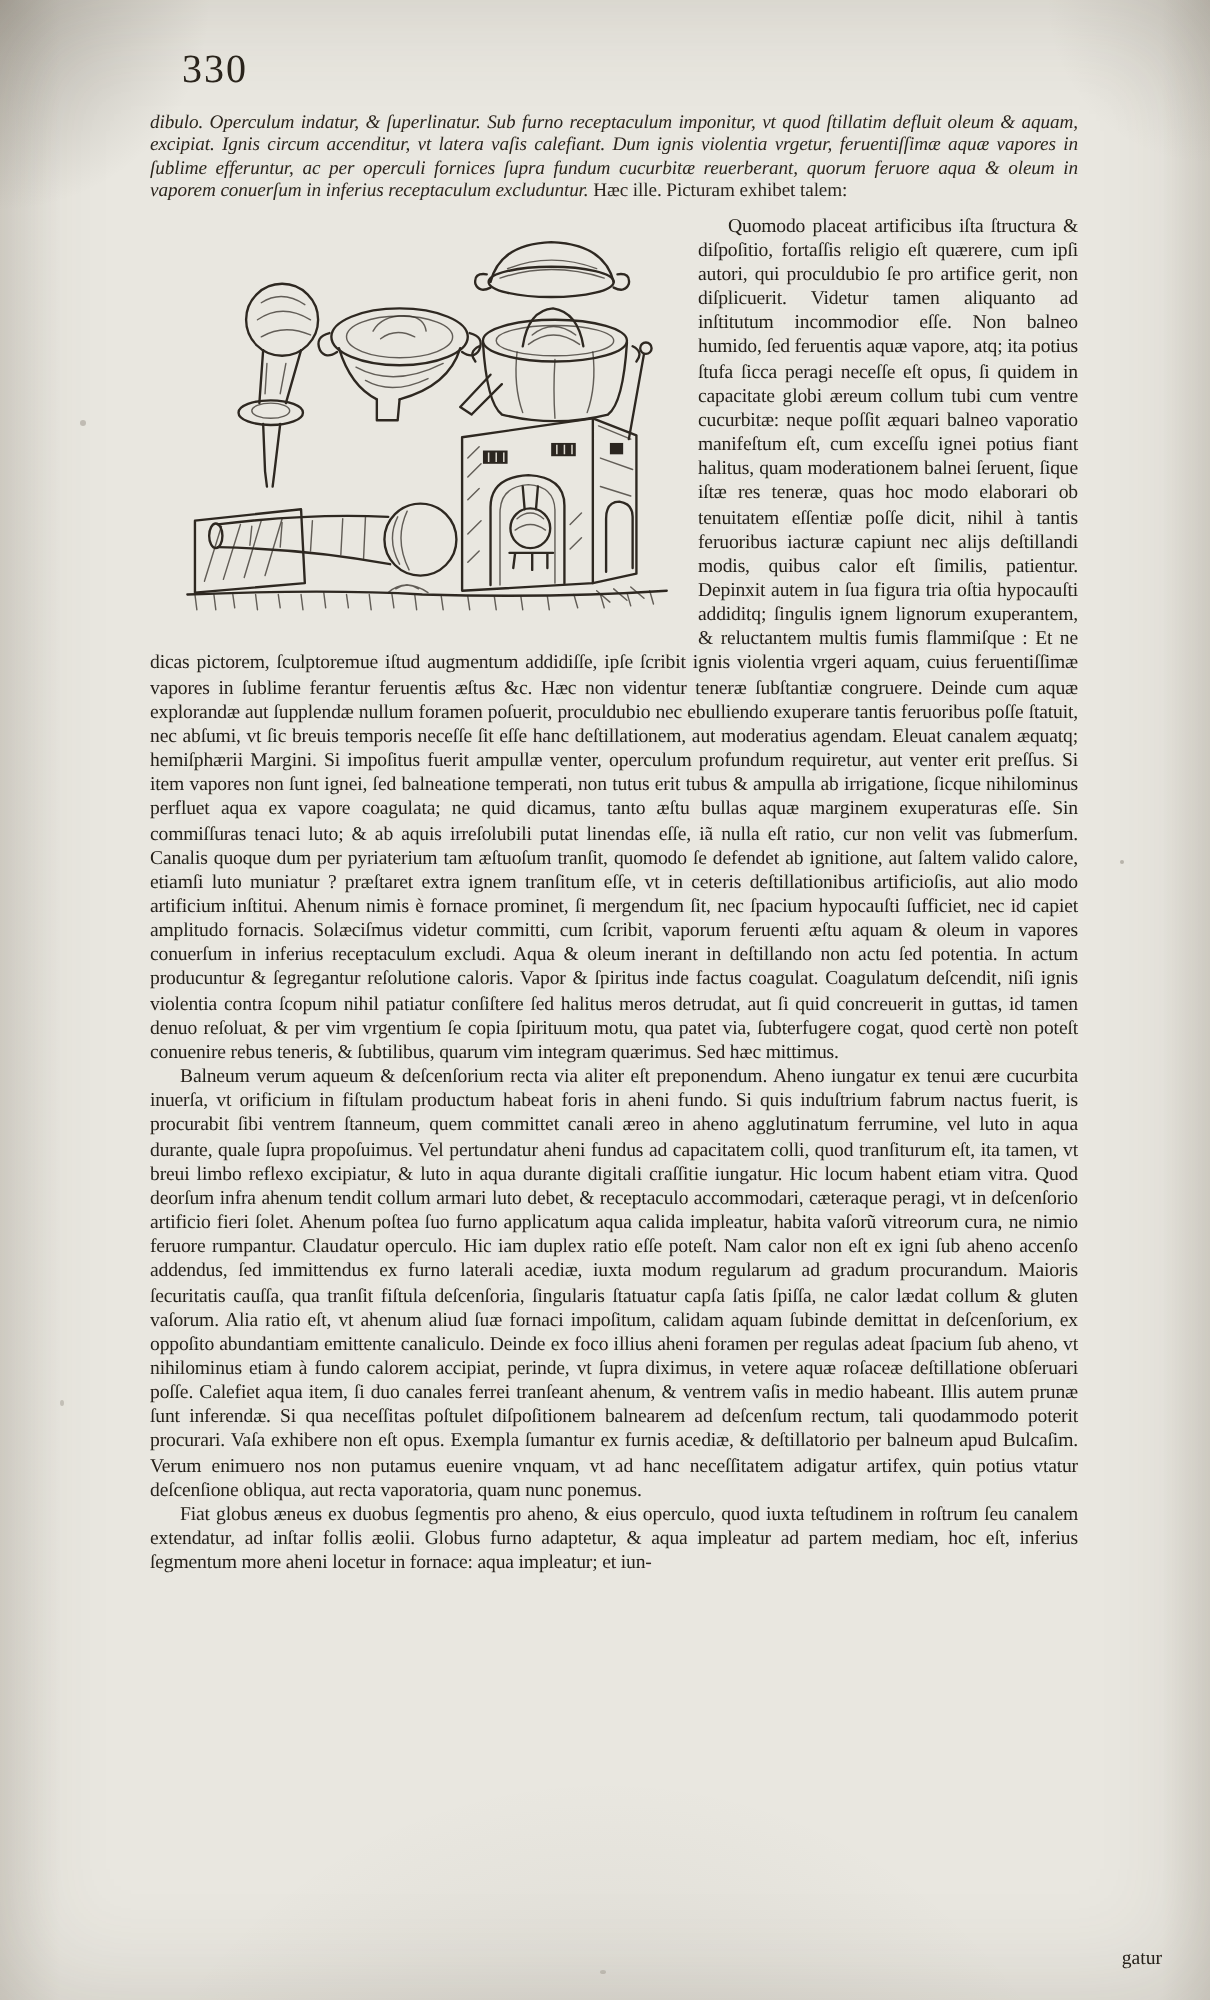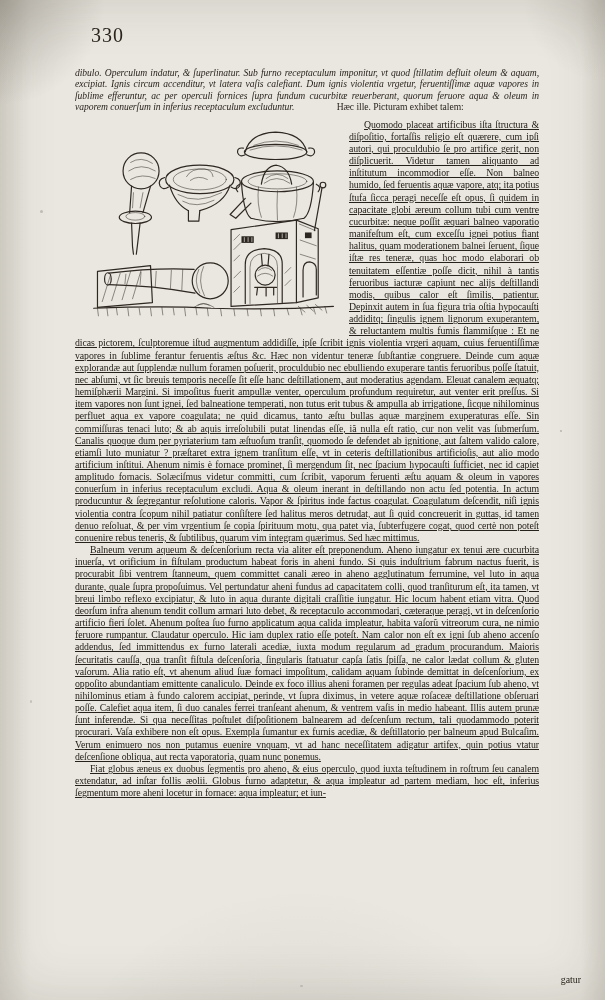"330" .hdr { margin-bottom: 20px -> 9px }
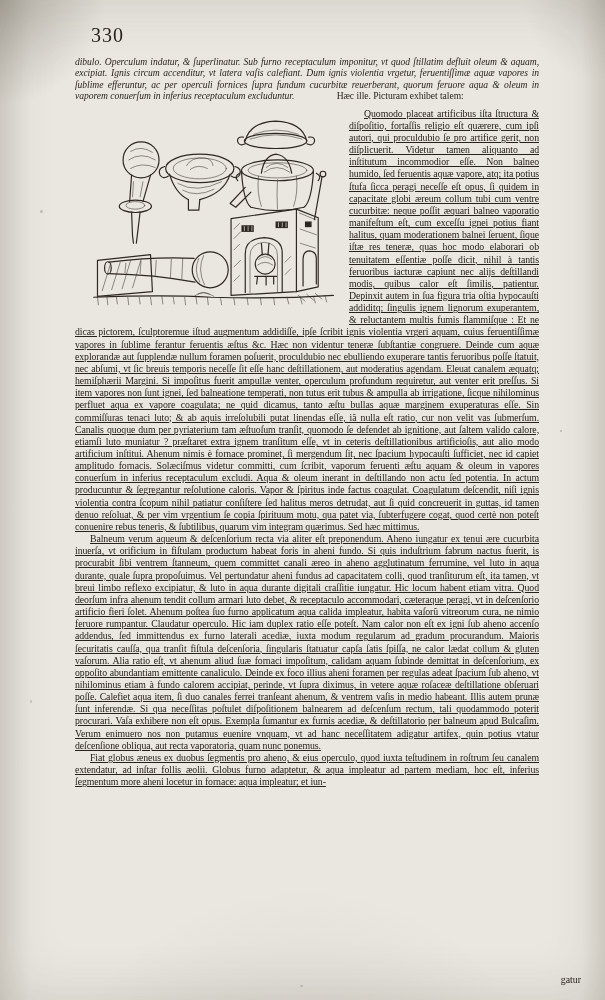"Hæc ille. Picturam exhibet talem:" .intro .roman { margin-left: 40px -> none }
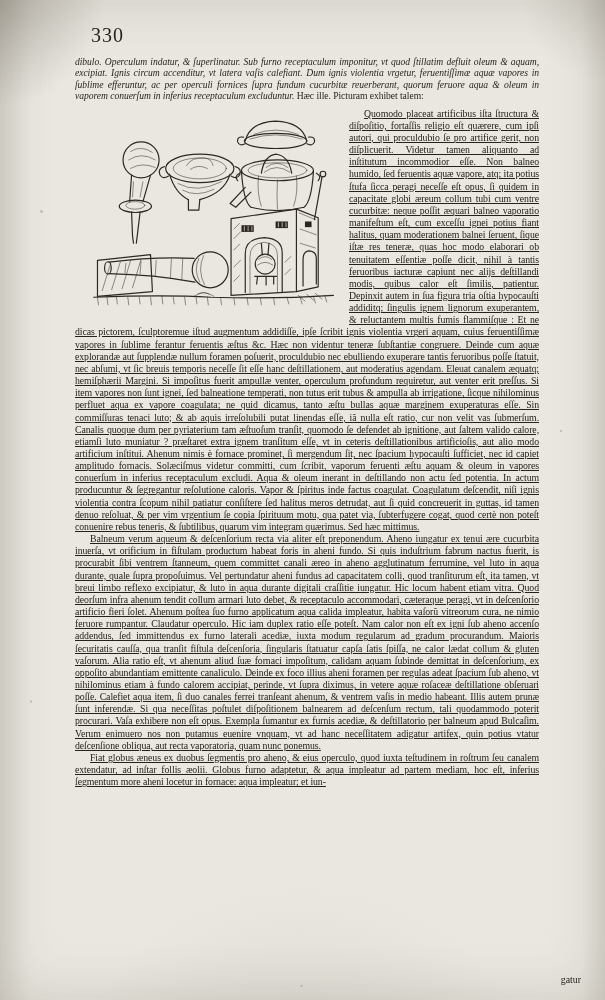"Quomodo placeat artificibus iſta" .indent { text-decoration: underline -> none }
